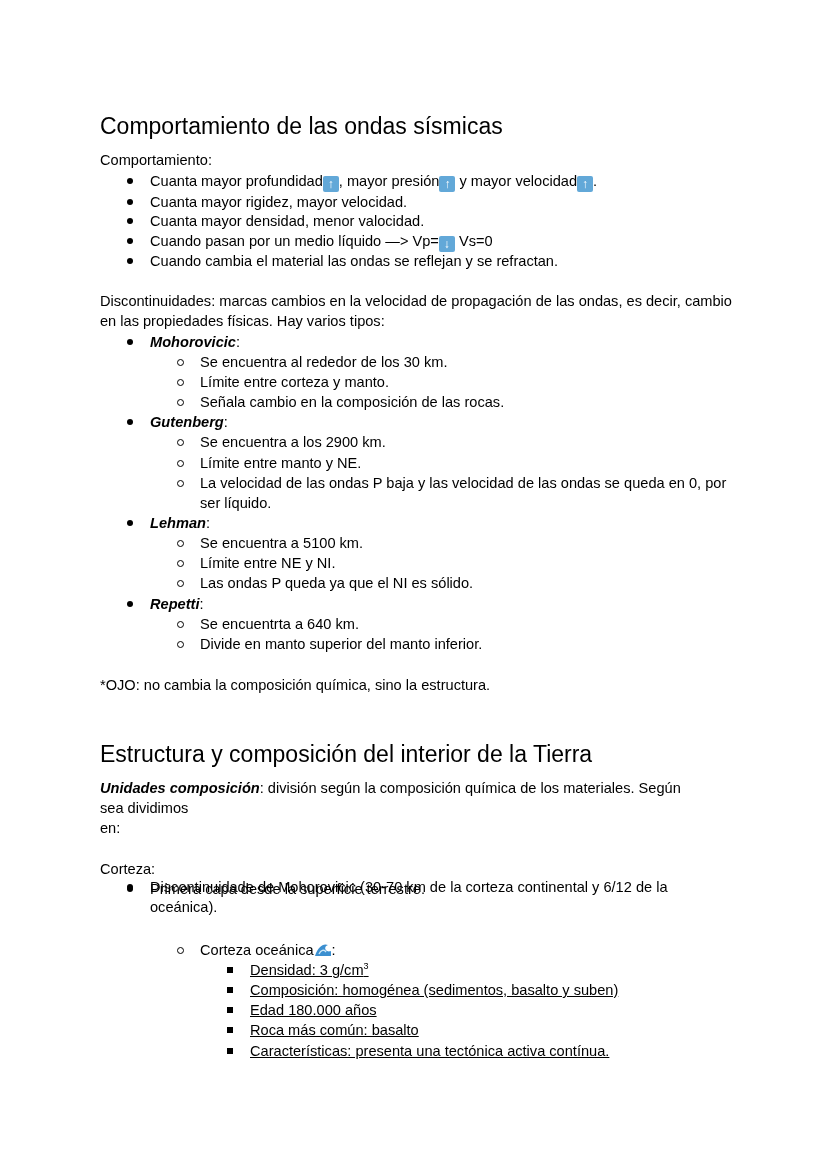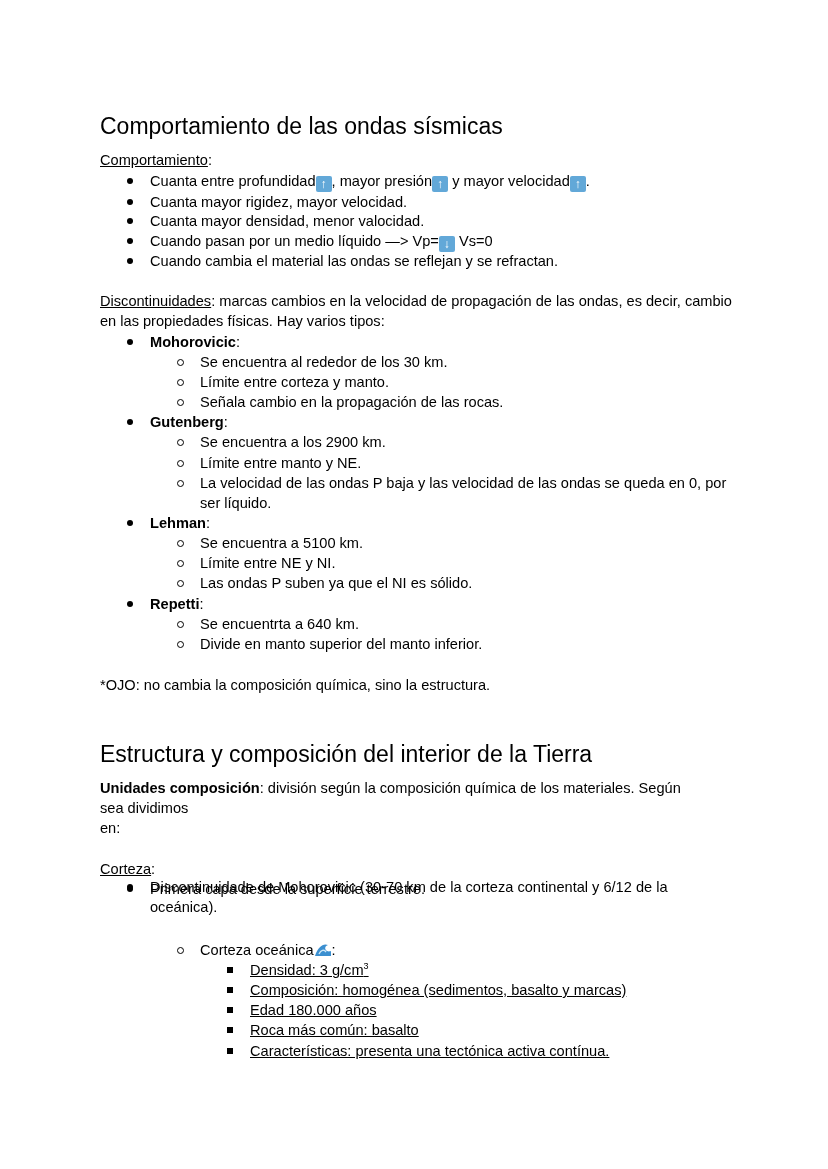"Comportamiento" .u { text-decoration: underline -> none }
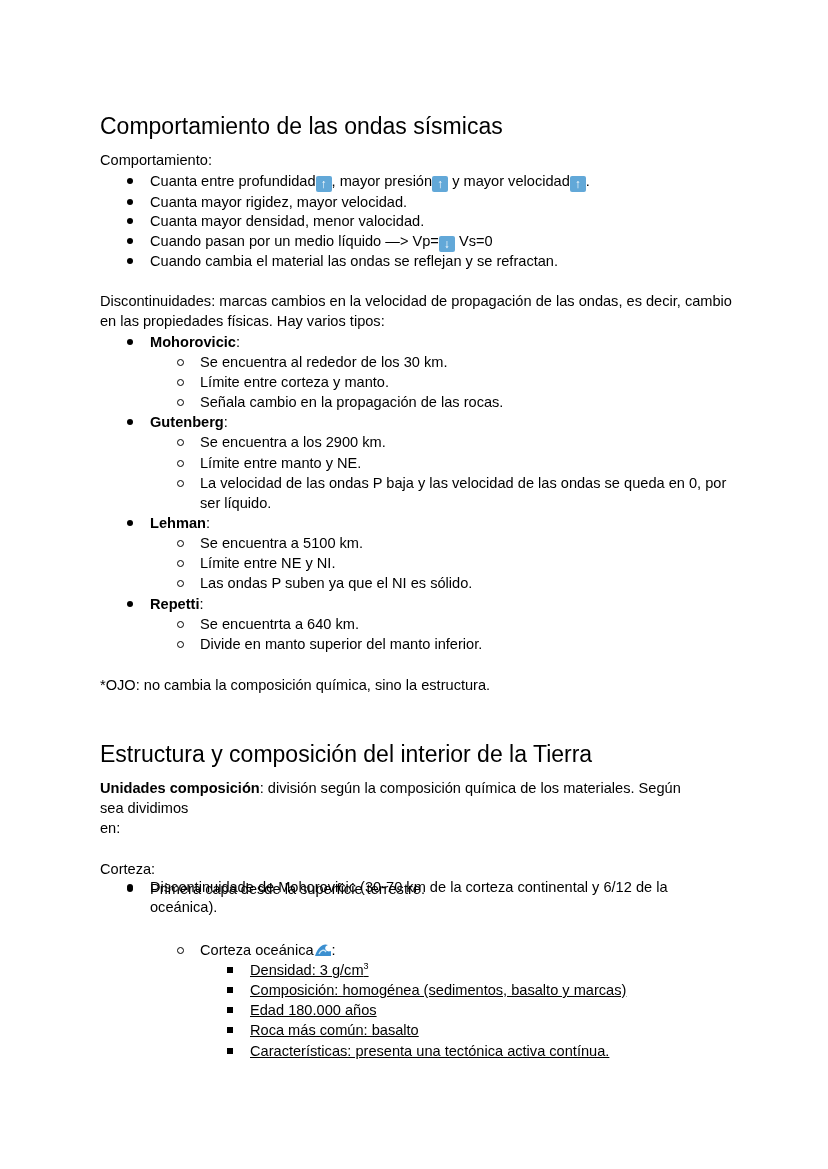"Cuanta entre profundidad" span { text: entre -> mayor }
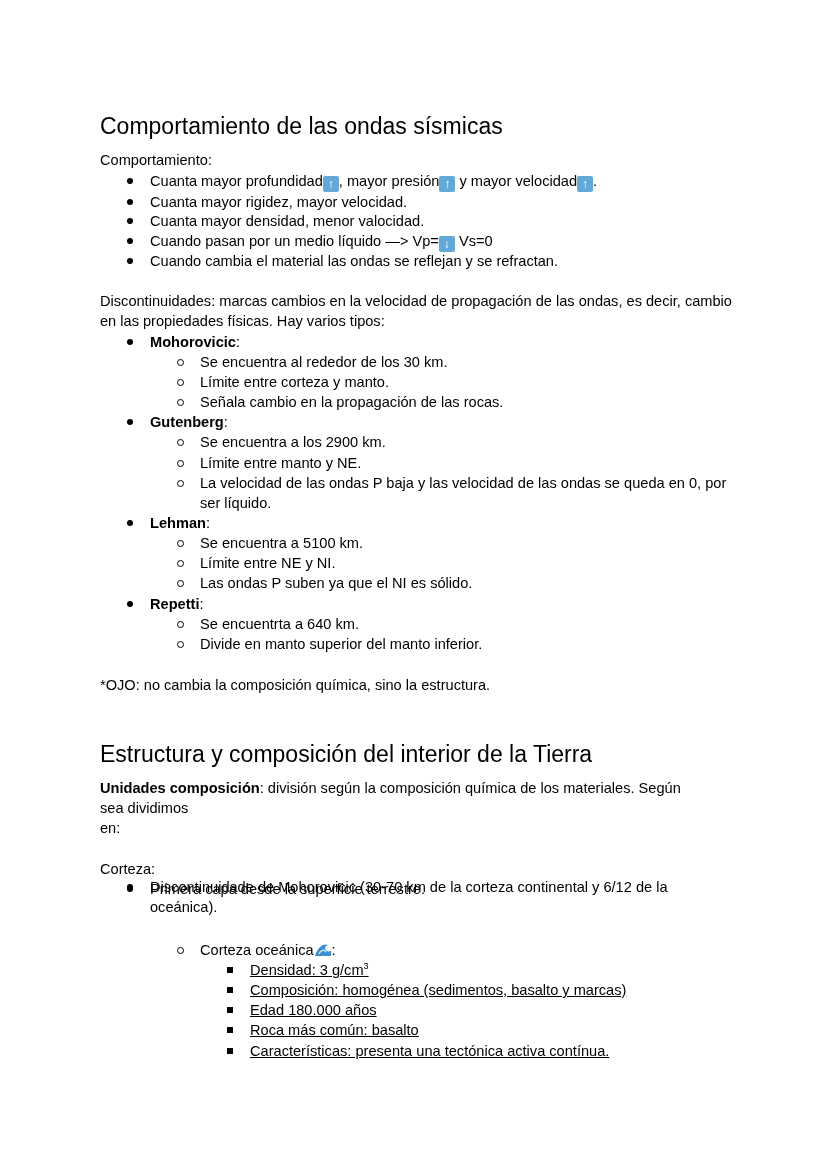"Mohorovicic" .b { font-style: none -> italic }
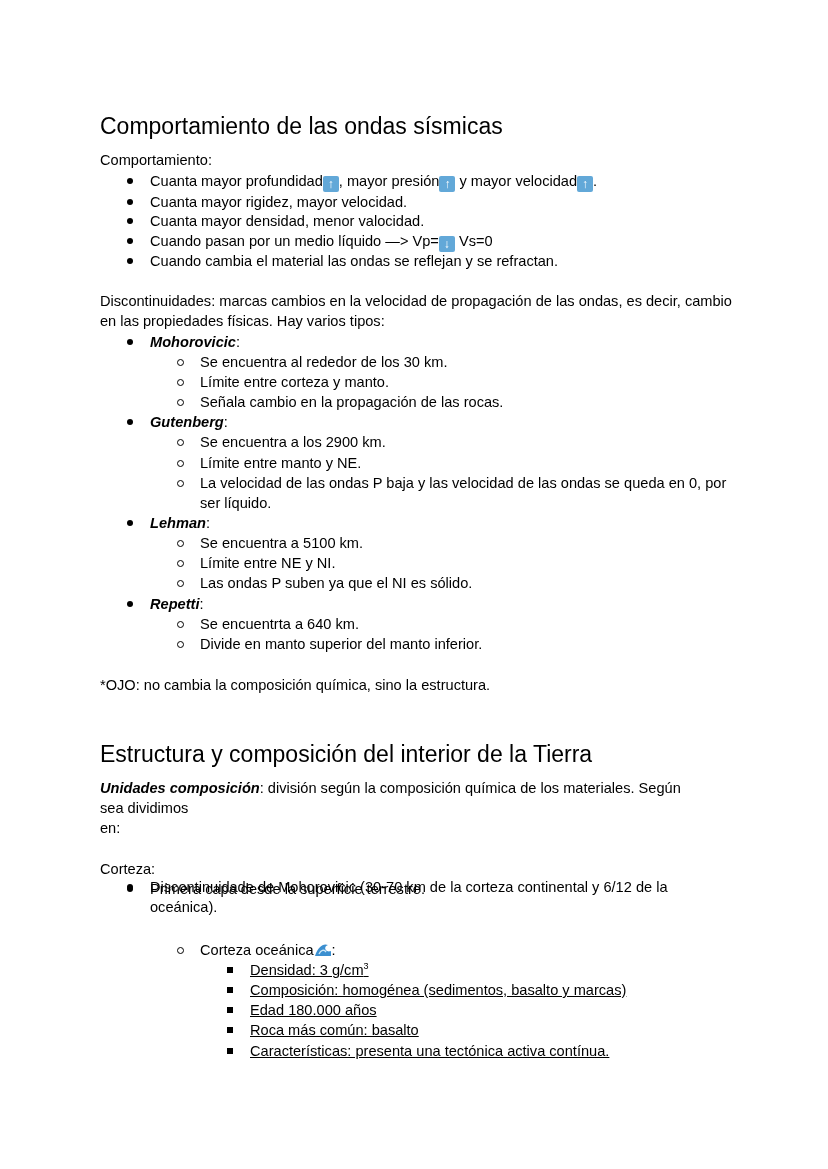"Señala cambio en la propagación" span { text: propagación -> composición }
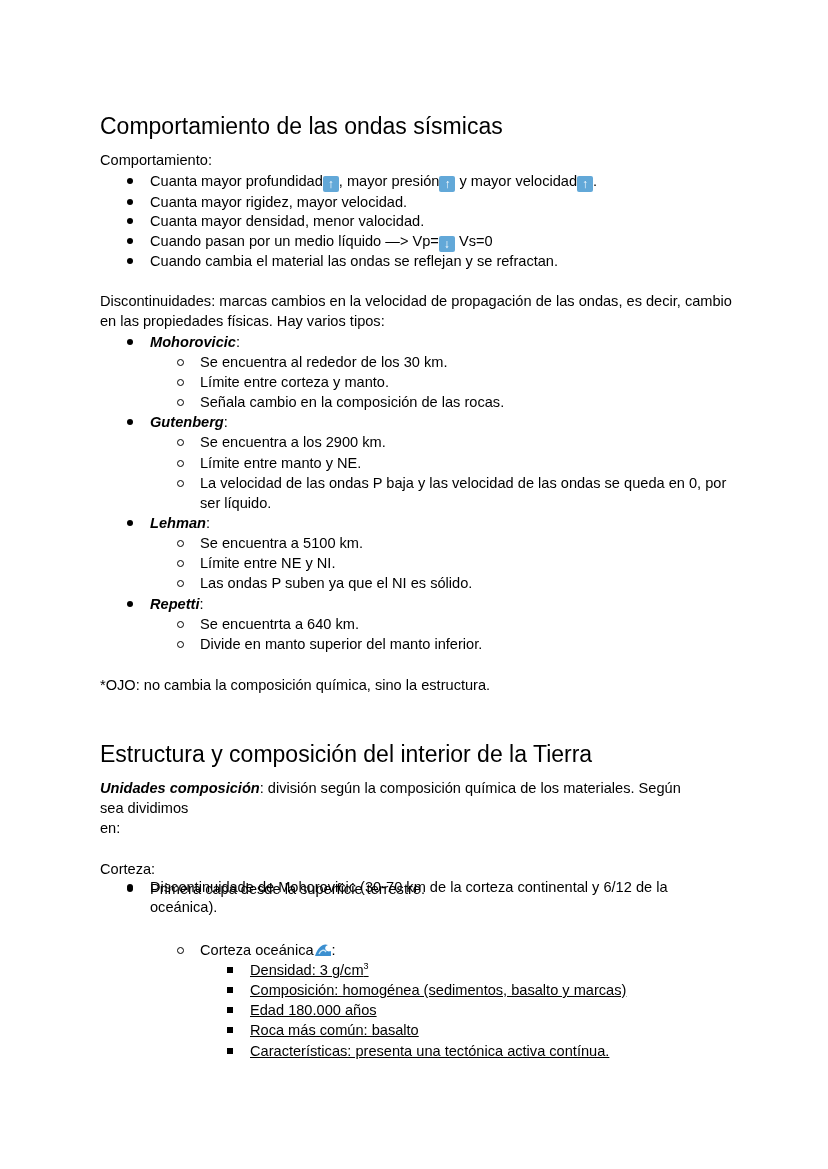"Las ondas P suben ya" span { text: suben -> queda }
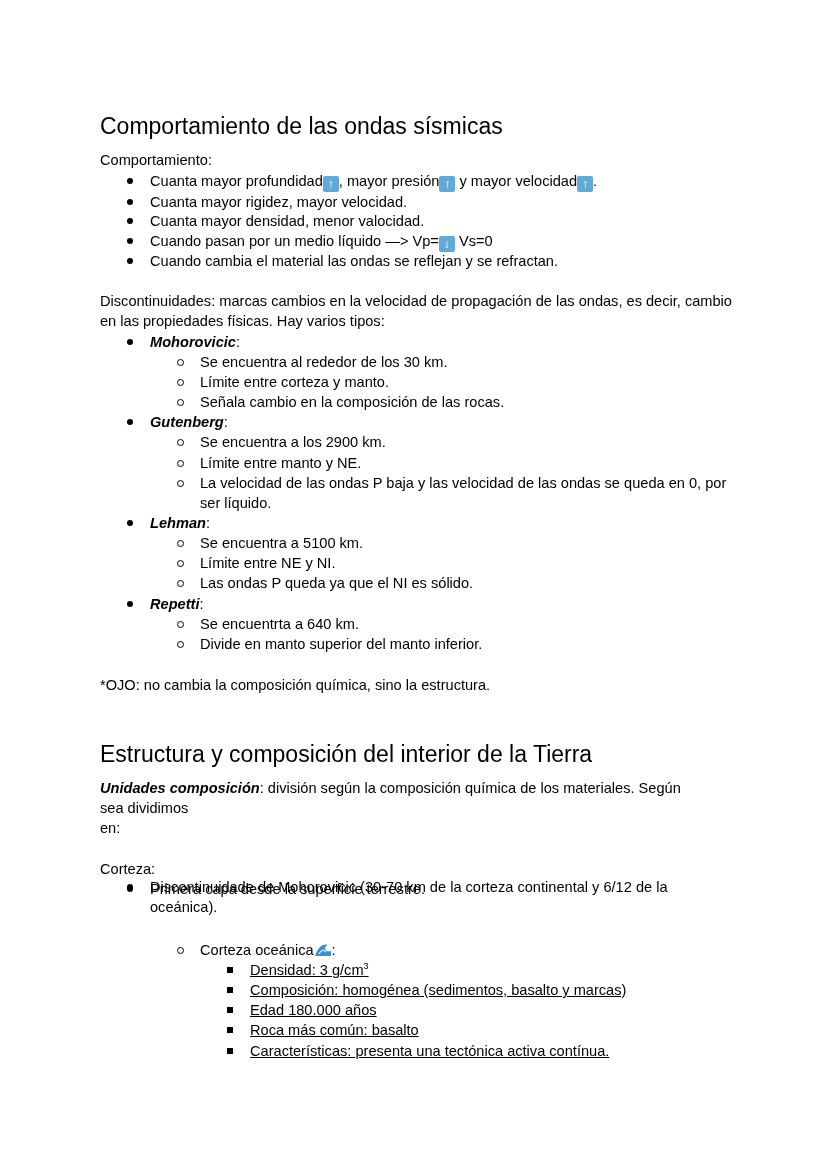"Composición: homogénea (sedimentos," span { text: marcas -> suben }
